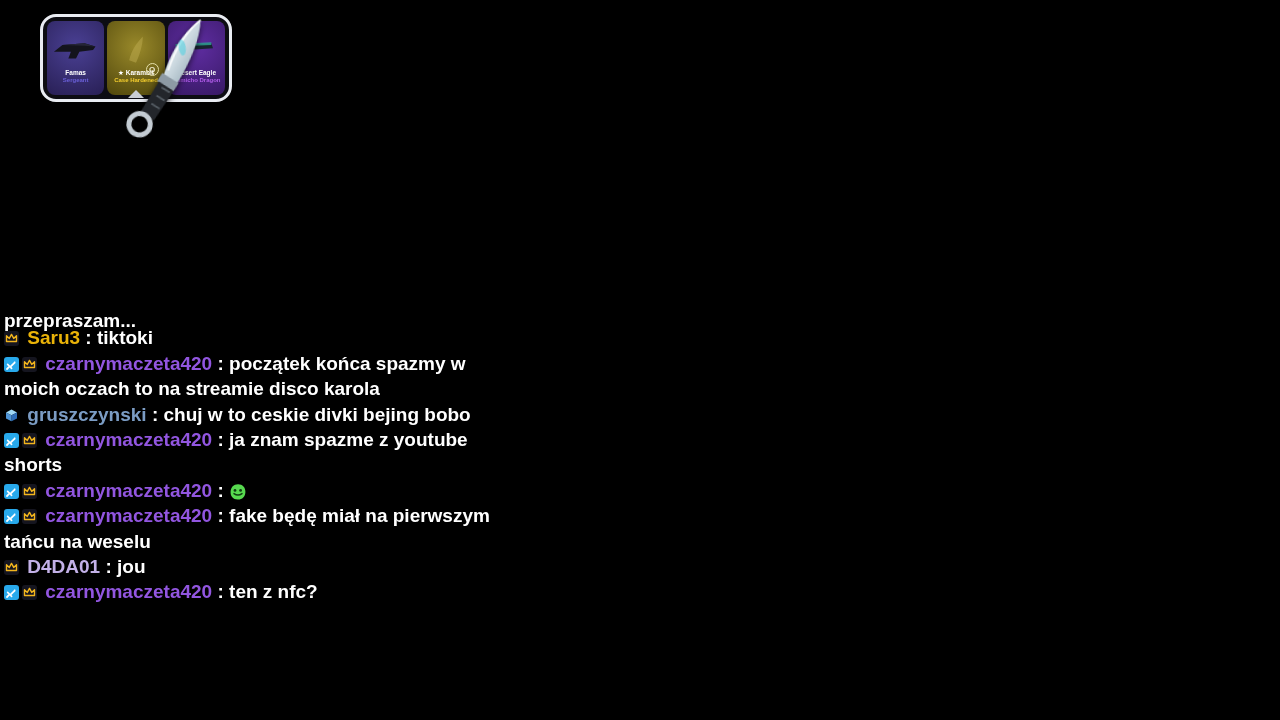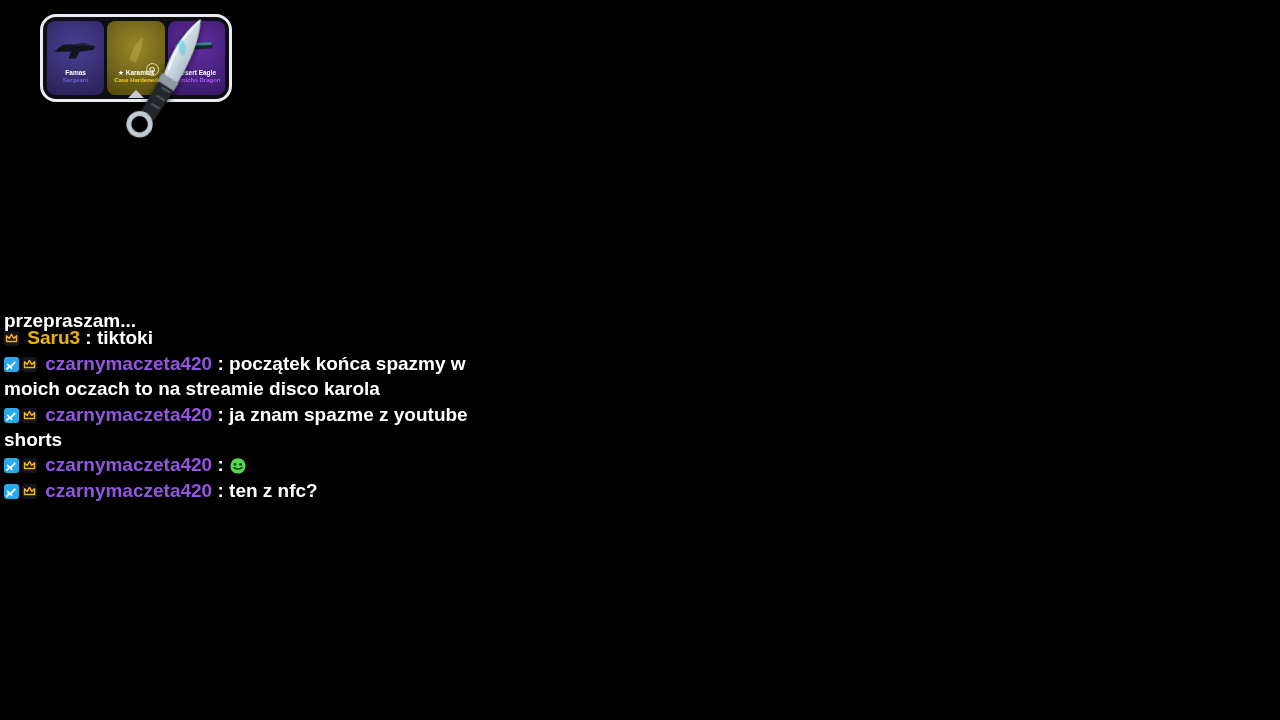"gruszczynski : chuj w to" div.msg { html: none -> <div><span><svg> <polygon></polygon> <polygon></polygon> <polygon></polygon> </svg></span><span> gruszczynski</span><span> : </span><span>chuj w to ceskie divki bejing bobo</span></div> }
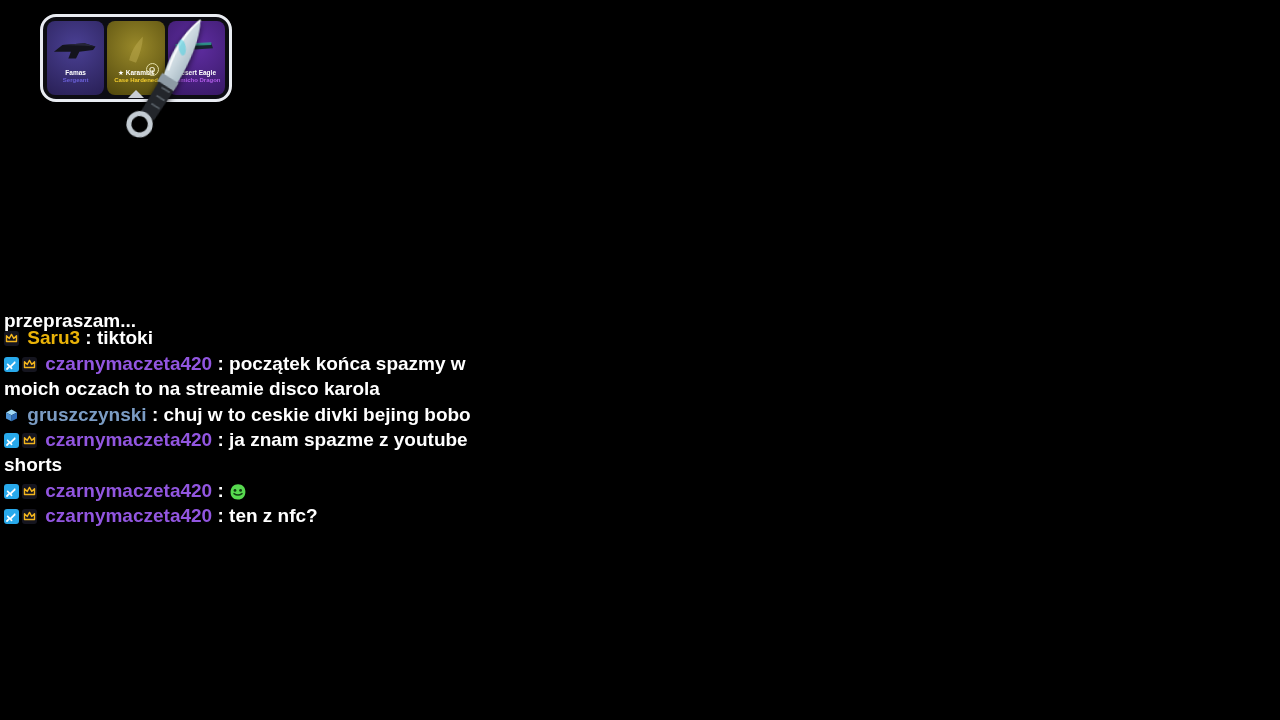"czarnymaczeta420 : fake będę miał" div.msg { html: none -> <div><span><svg> <rect></rect> <path></path> <path></path> <path></path> </svg></span><span><svg> <rect></rect> <path></path> </svg></span><span> czarnymaczeta420</span><span> : </span><span>fake będę miał na pierwszym tańcu na weselu</span></div> }
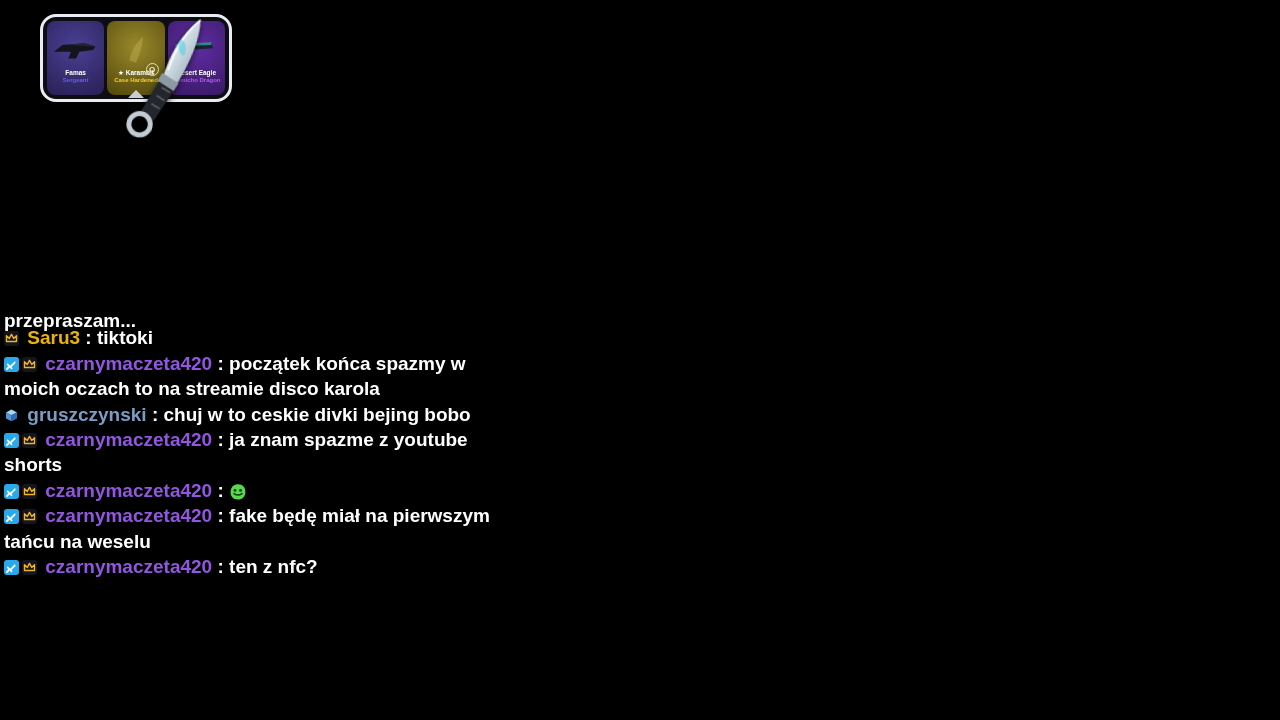"D4DA01 : jou" div.msg { html: none -> <div><span><svg> <rect></rect> <path></path> </svg></span><span> D4DA01</span><span> : </span><span>jou</span></div> }
